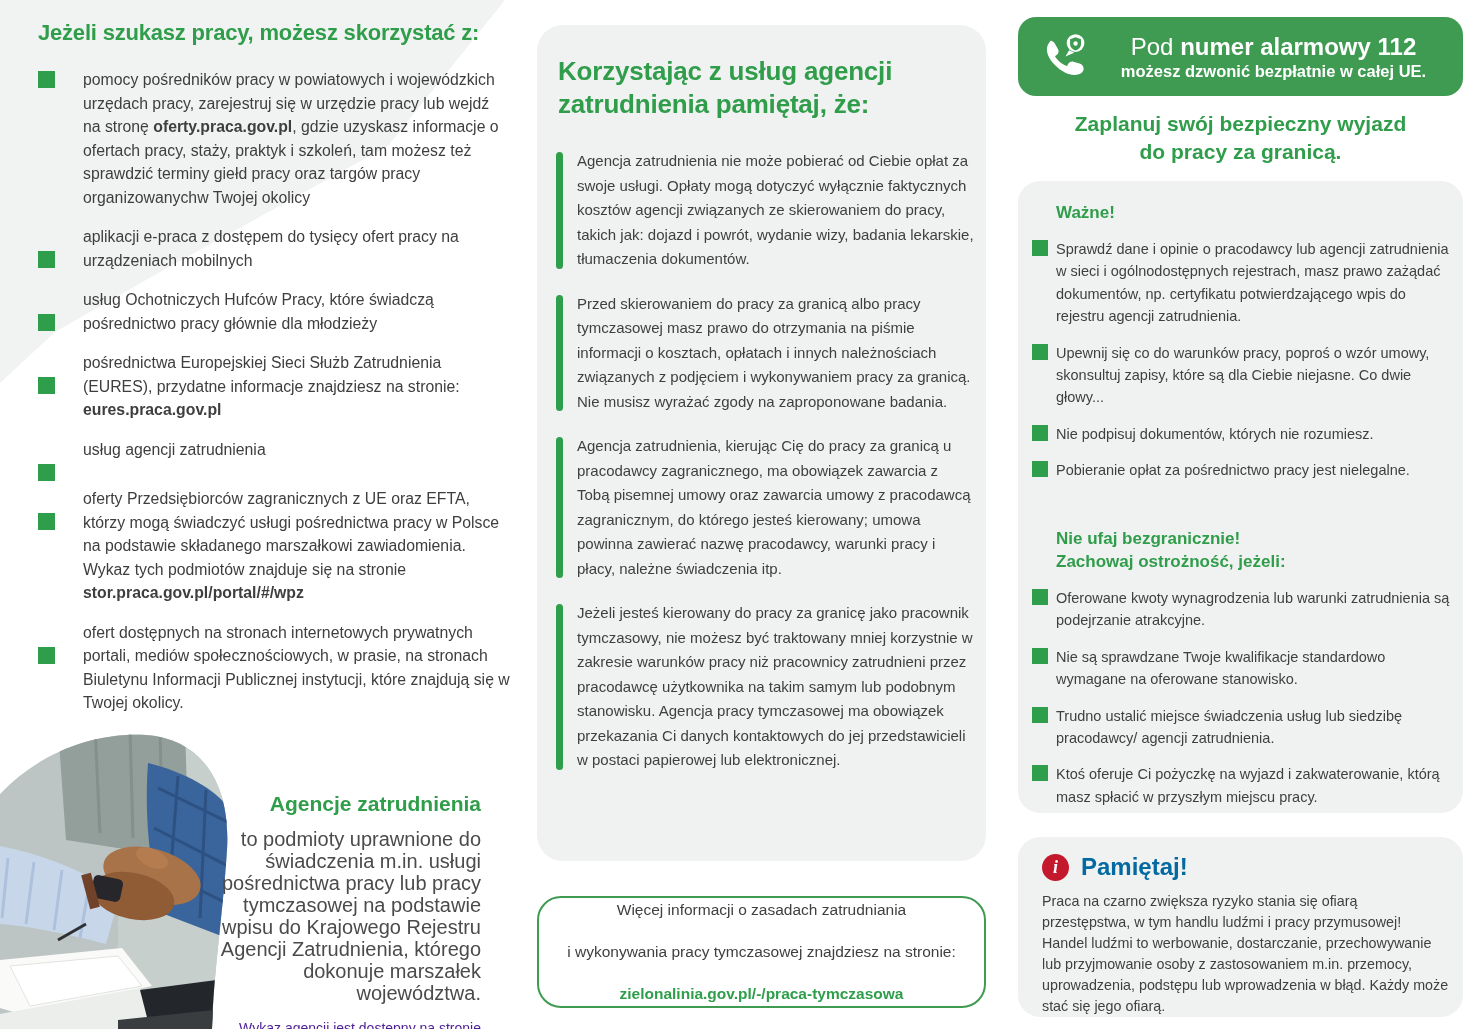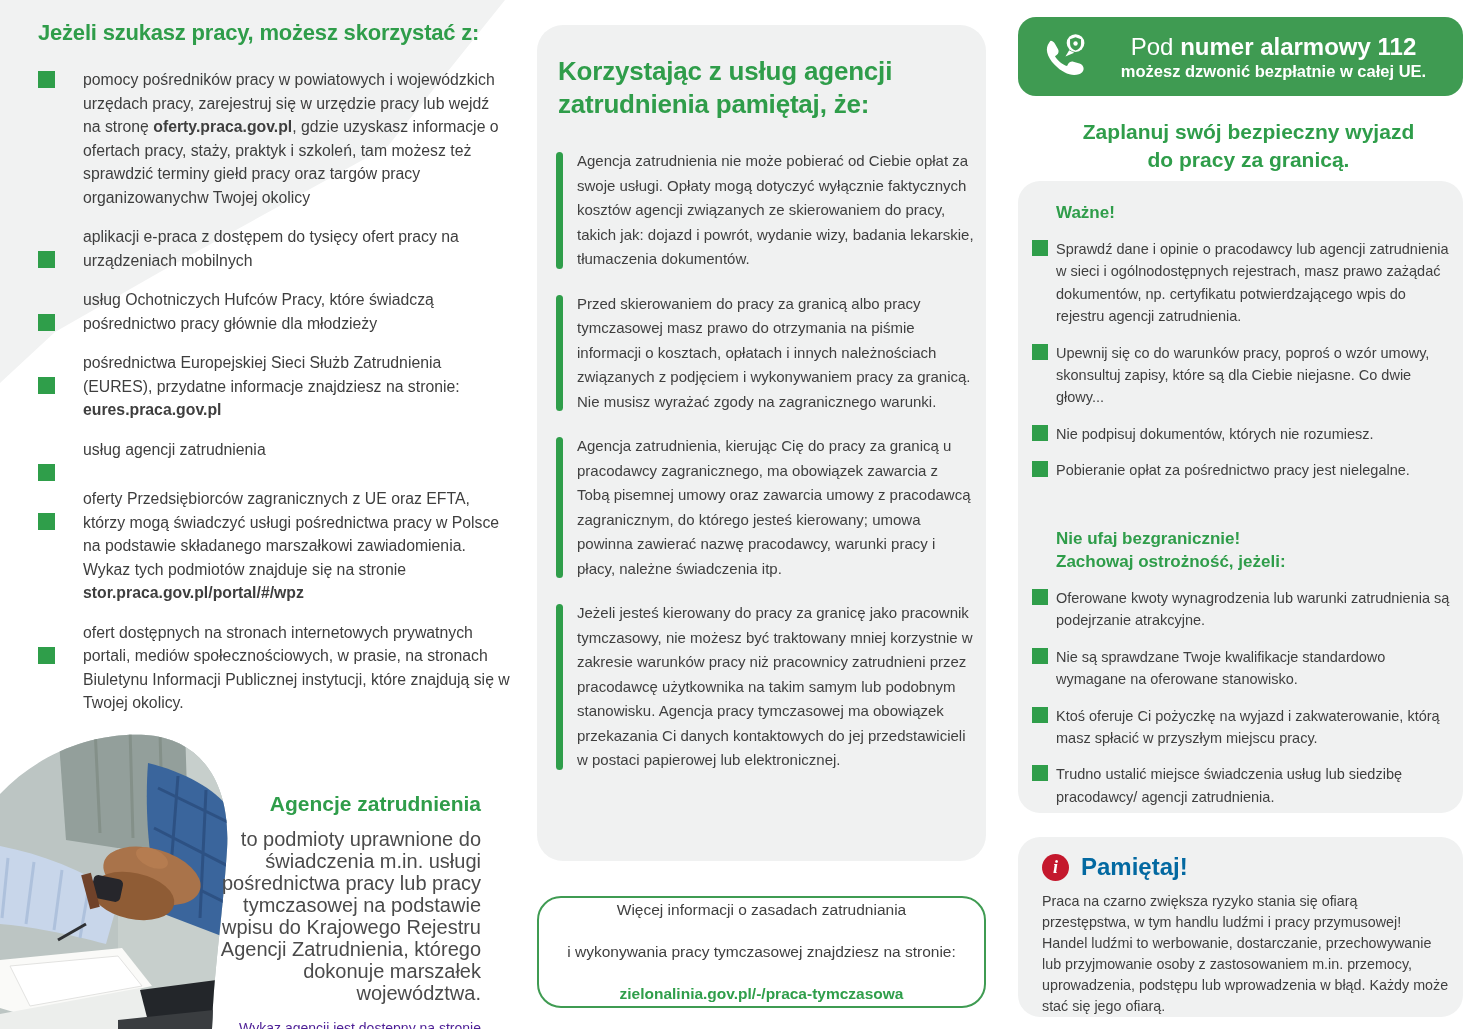"Zaplanuj swój bezpieczny wyjazd" .plan { margin: 8px -> 0 }
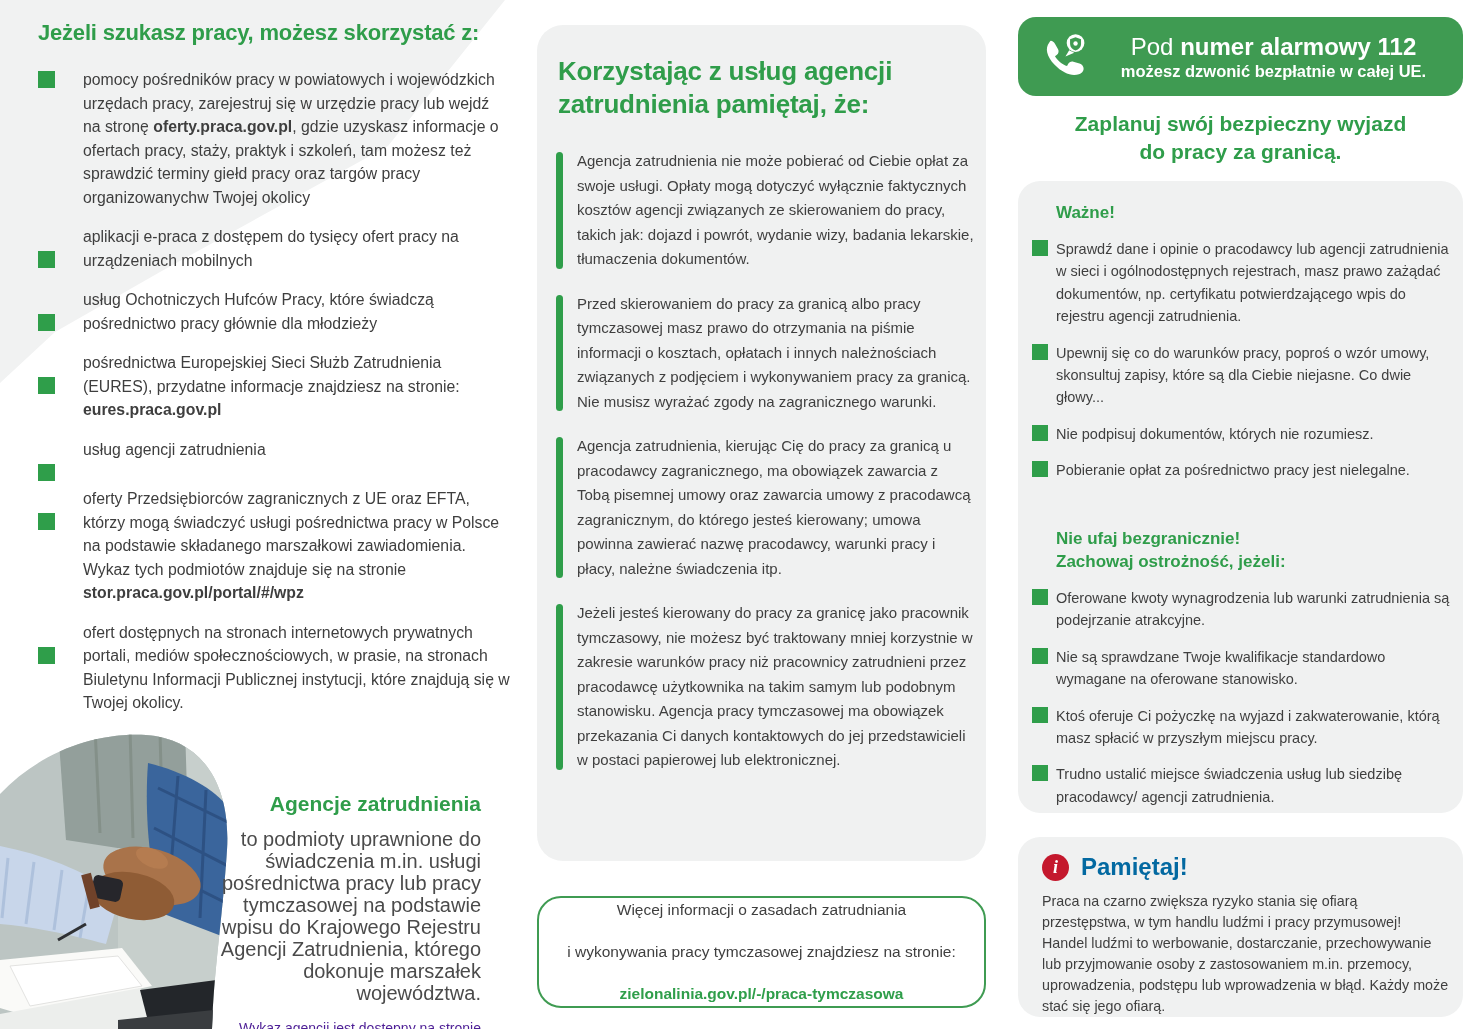"Przed skierowaniem do pracy za" p { text: zagranicznego warunki -> zaproponowane badania }
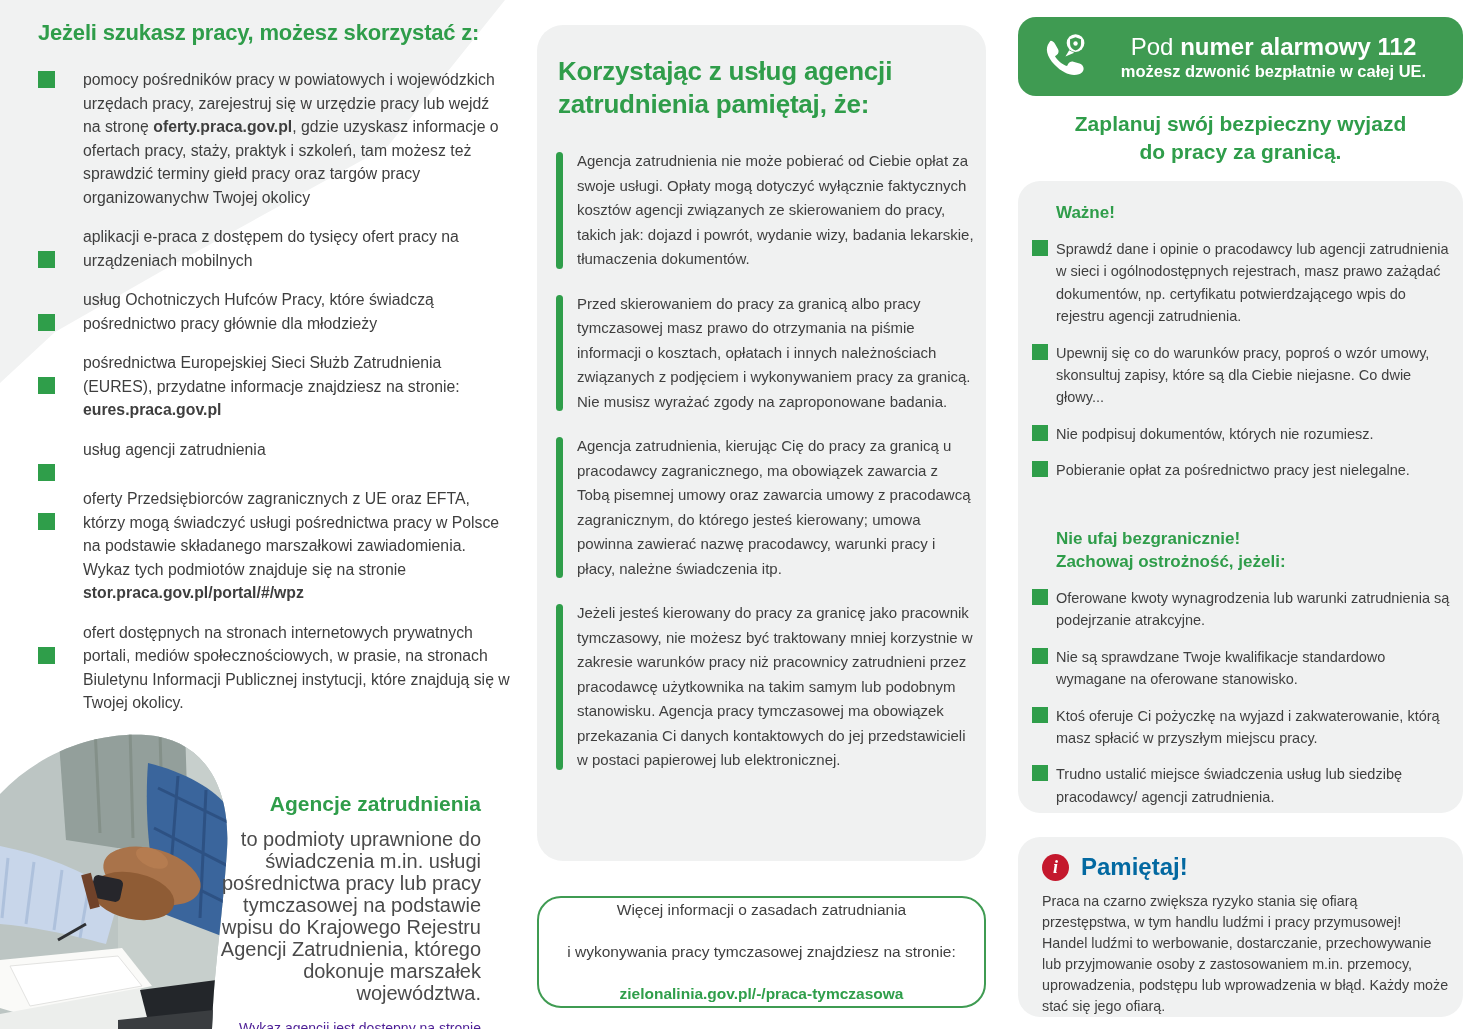"Ktoś oferuje Ci pożyczkę na" div.r-item { order: before "Trudno ustalić miejsce świadczenia usług" -> after "Trudno ustalić miejsce świadczenia usług" }
